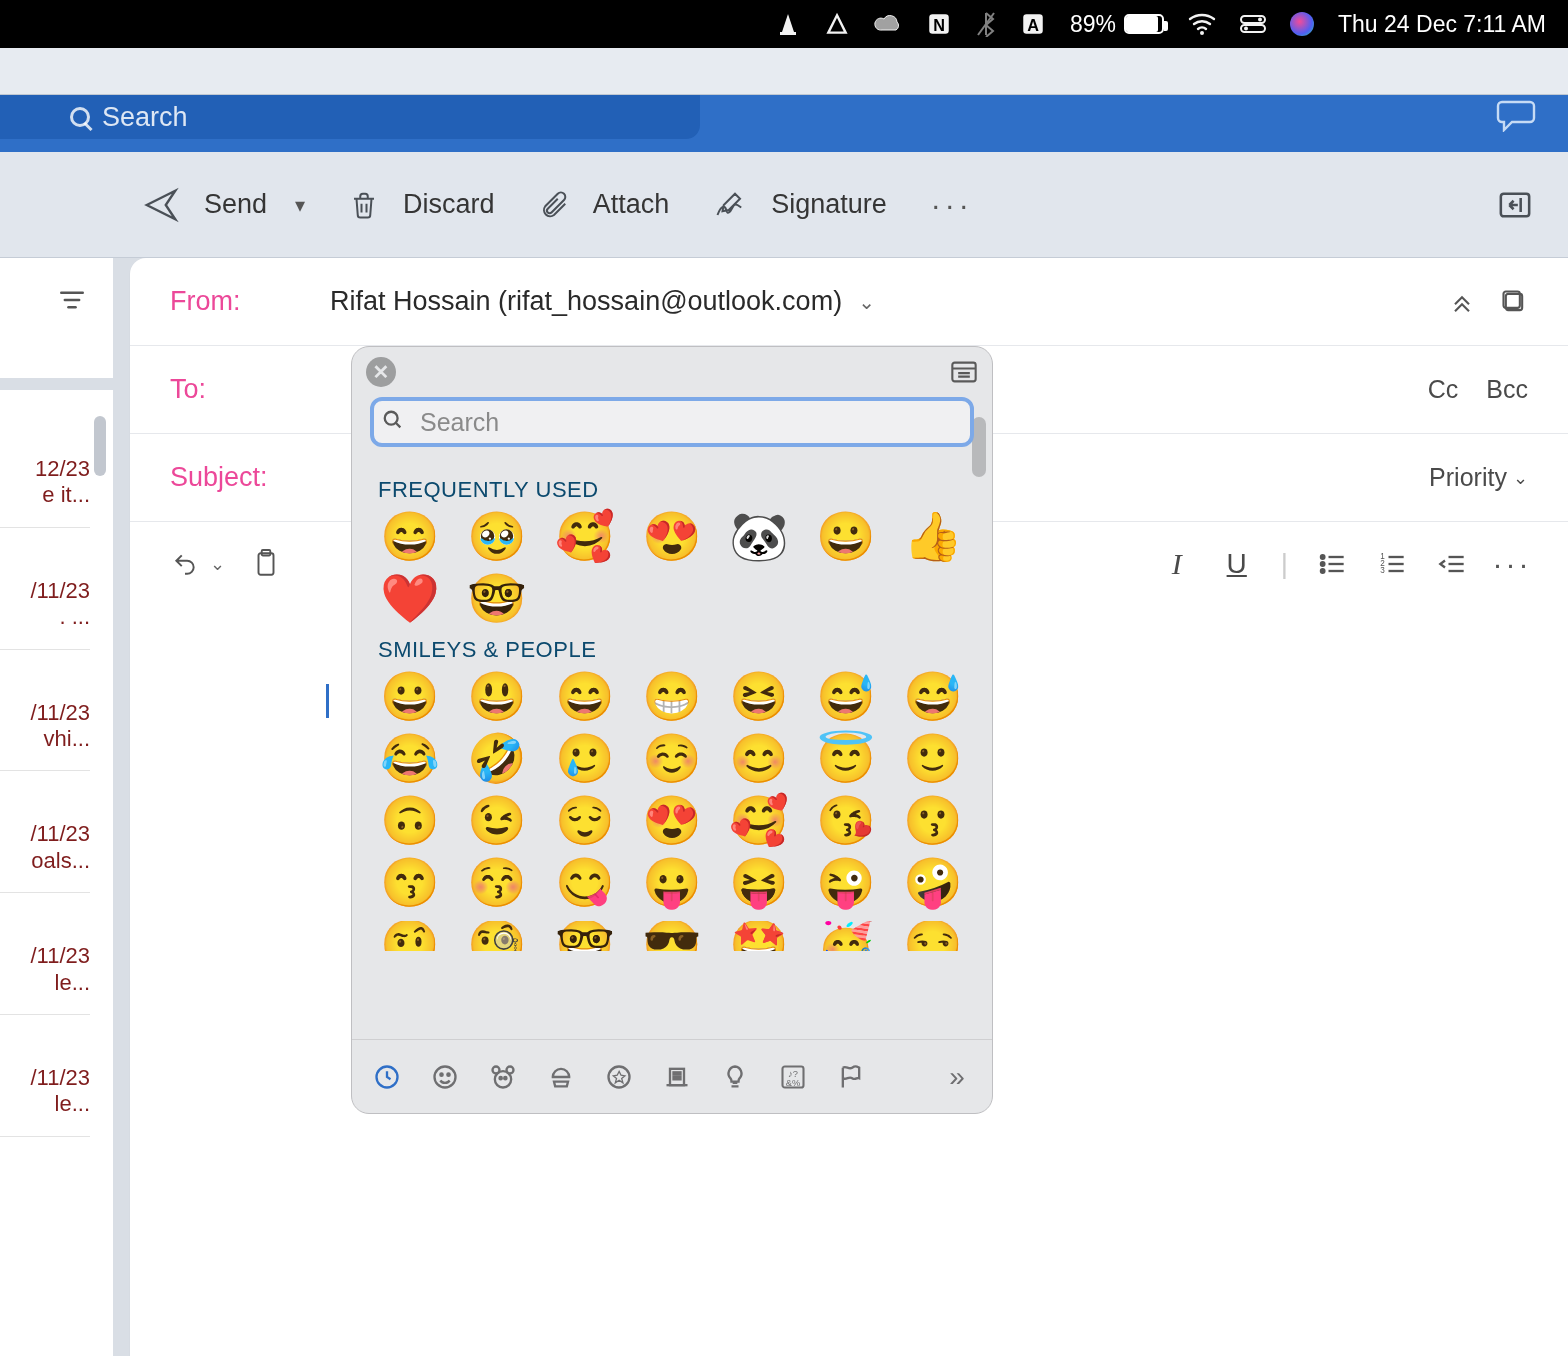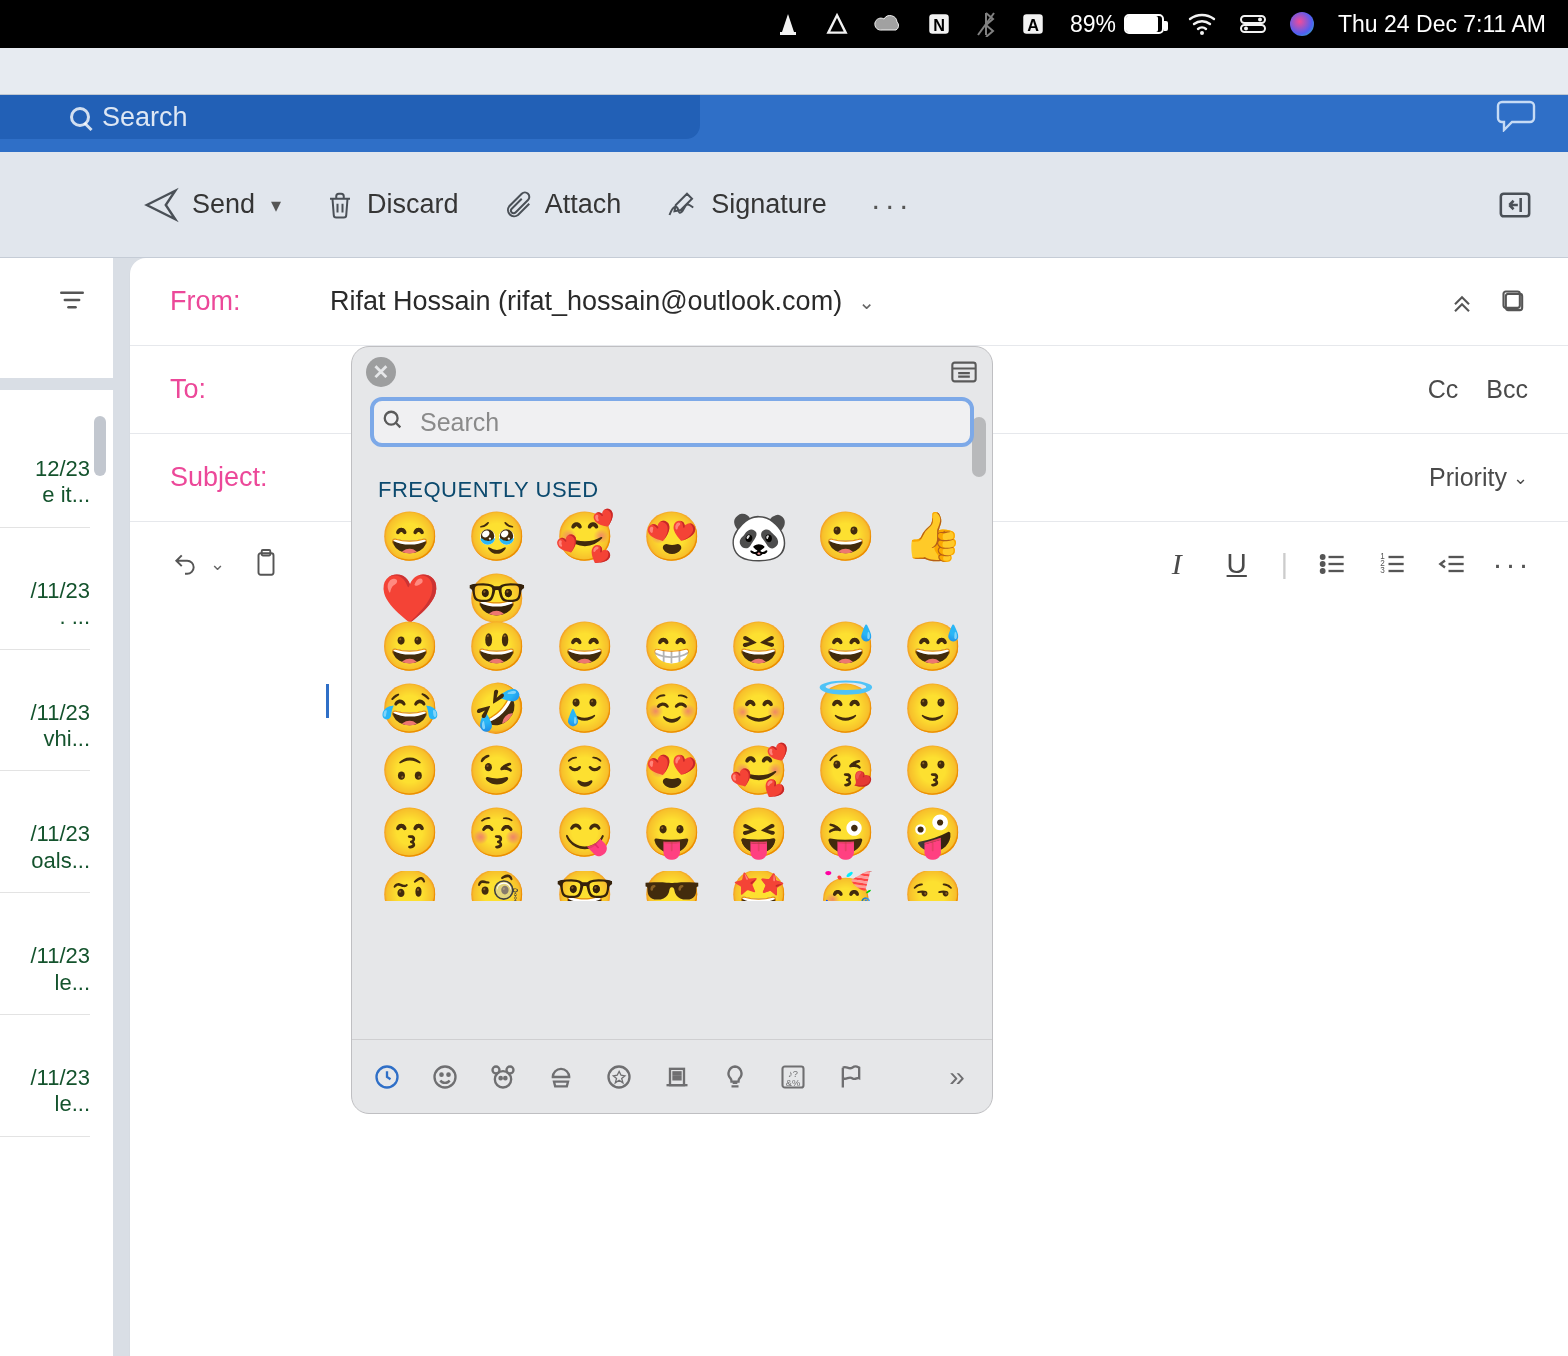"Send" .tb-item { gap: 12px -> 24px }
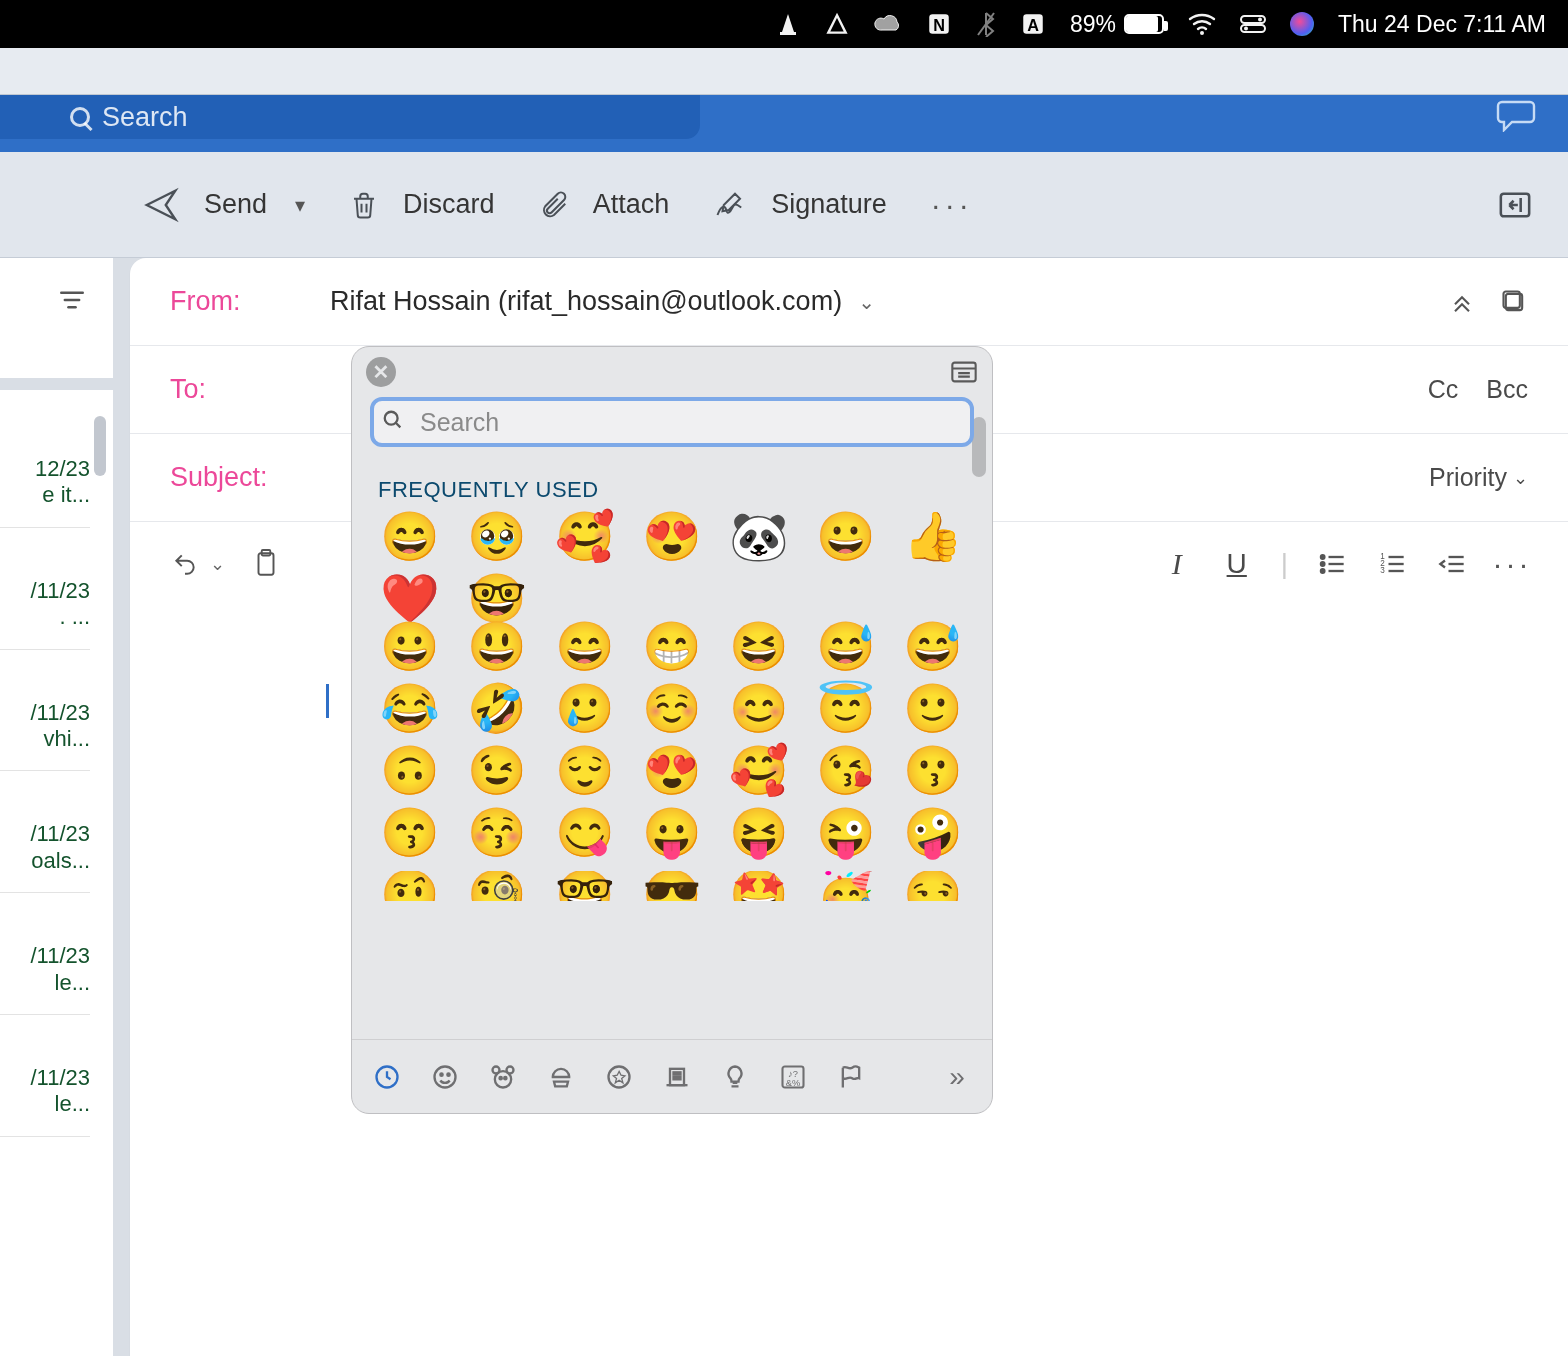"12/23" .mail-list { color: #14532d -> #7f1d1d }
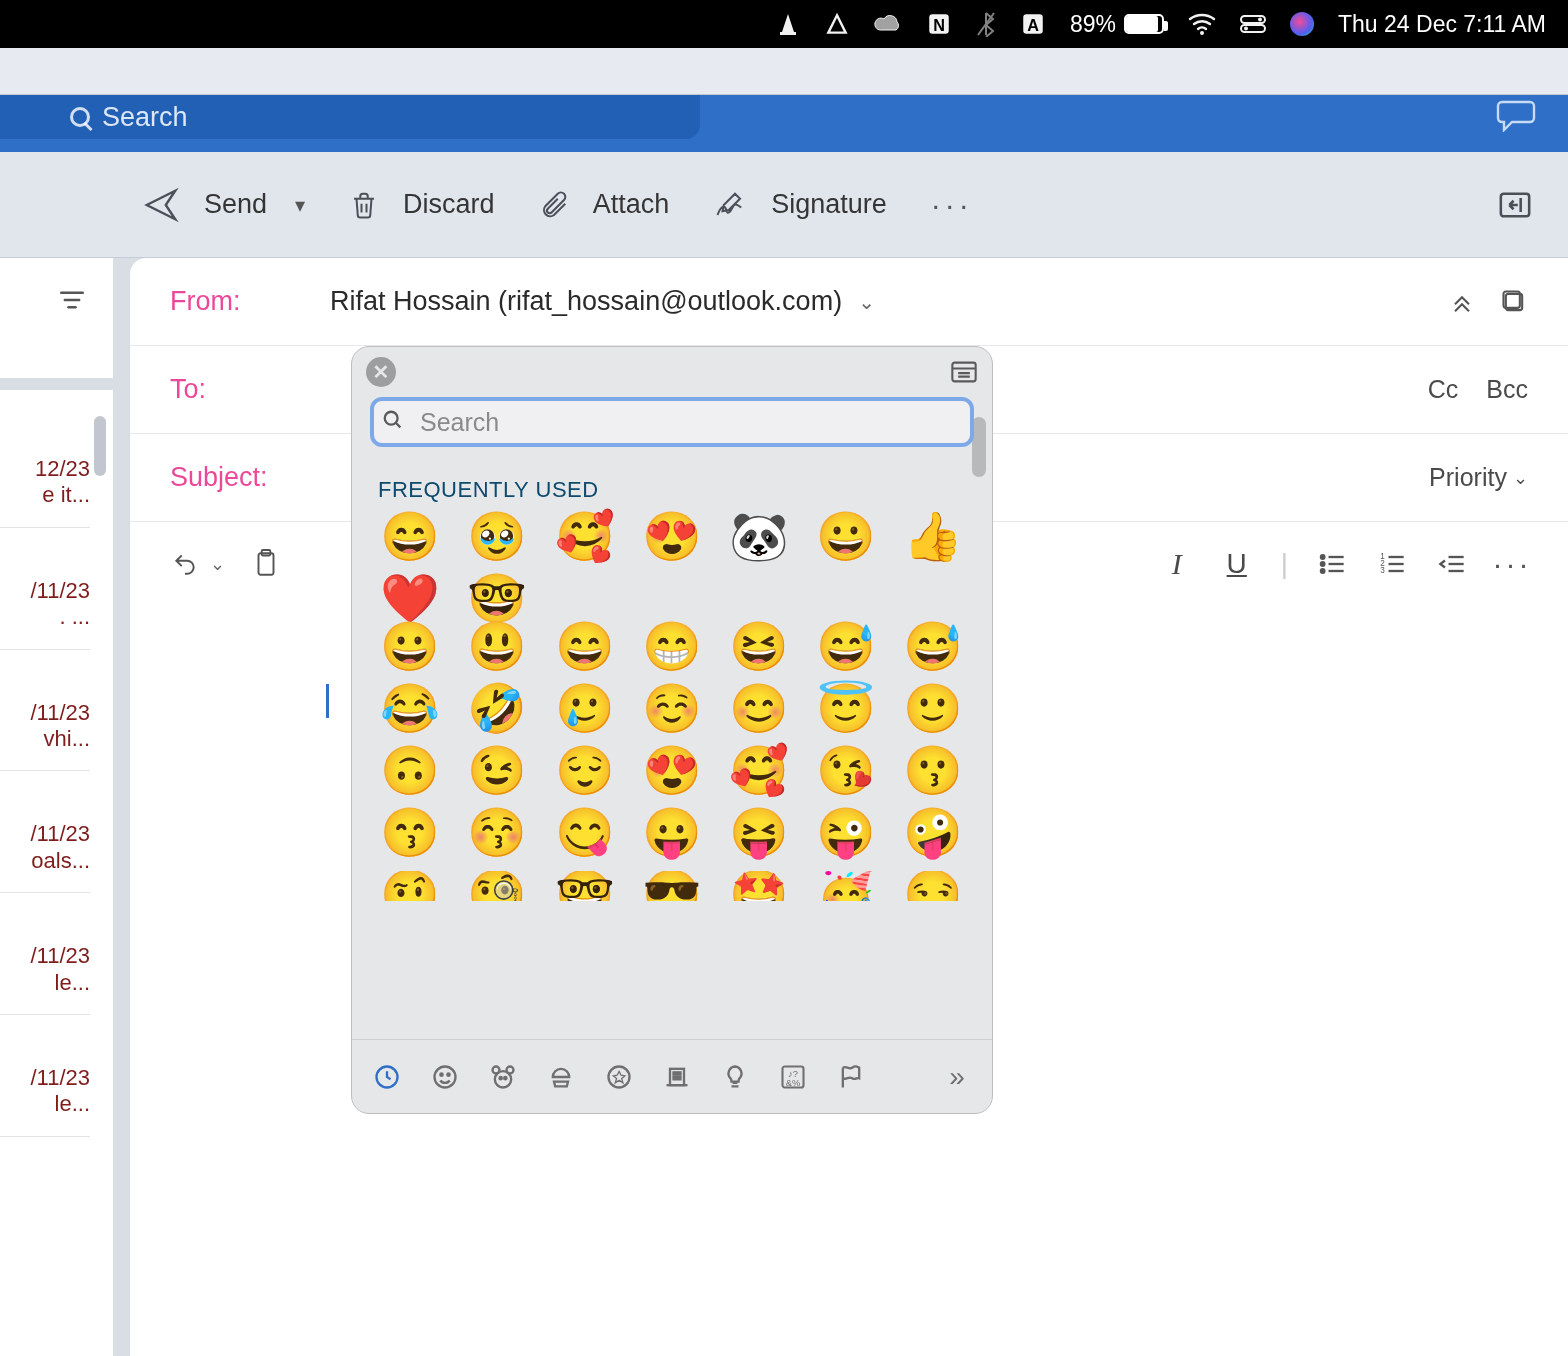"SMILEYS & PEOPLE" div.section-label { html: none -> <div>SMILEYS &amp; PEOPLE</div> }
